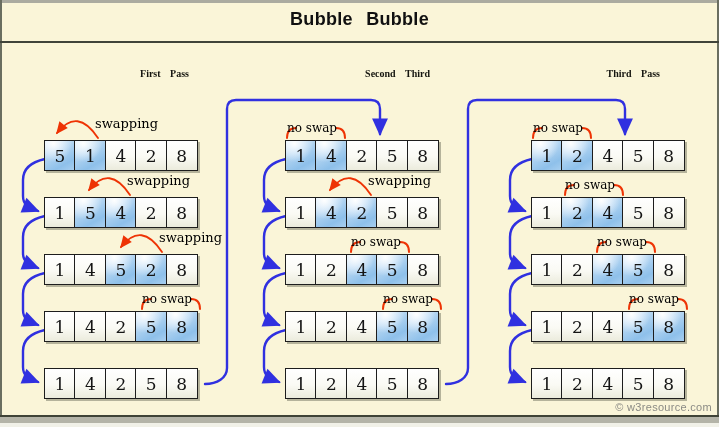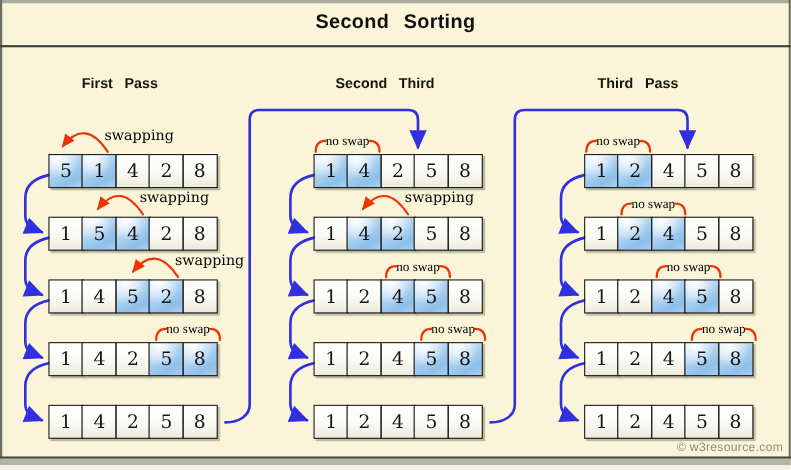"Second Sorting" div.title { text: Second Sorting -> Bubble Bubble }
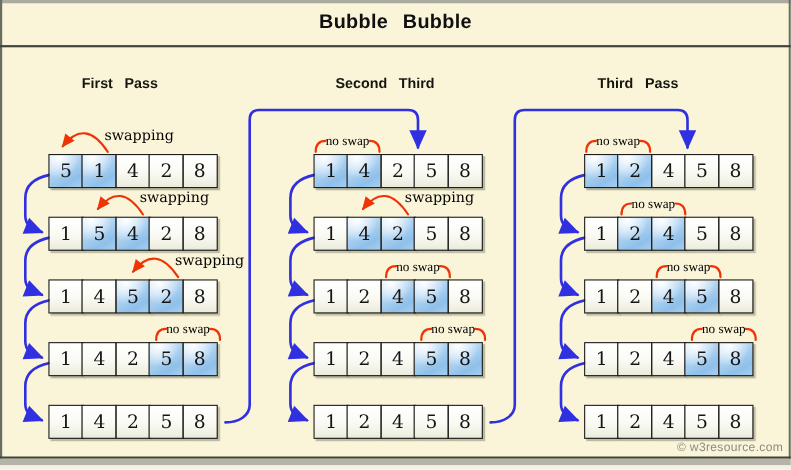"First Pass" .pass-header { font-family: none -> Liberation Serif, serif; font-size: 13px -> 10px; text-align: center -> right }
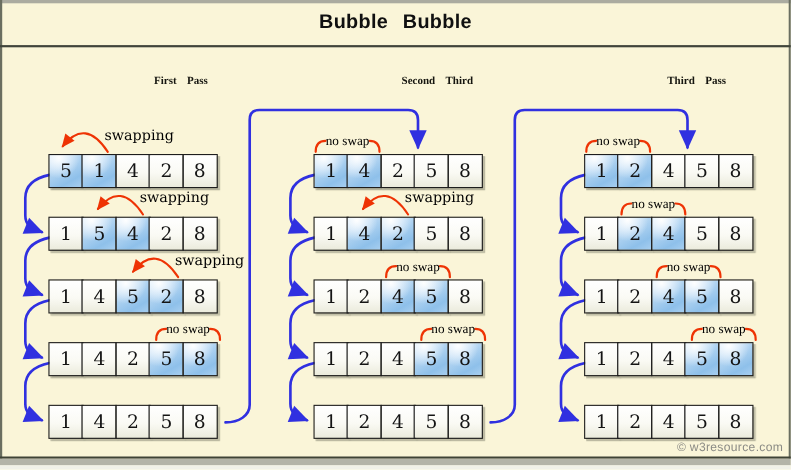"no swap" .ann.noswap { font-family: Liberation Serif, serif -> none; text-align: center -> left }
